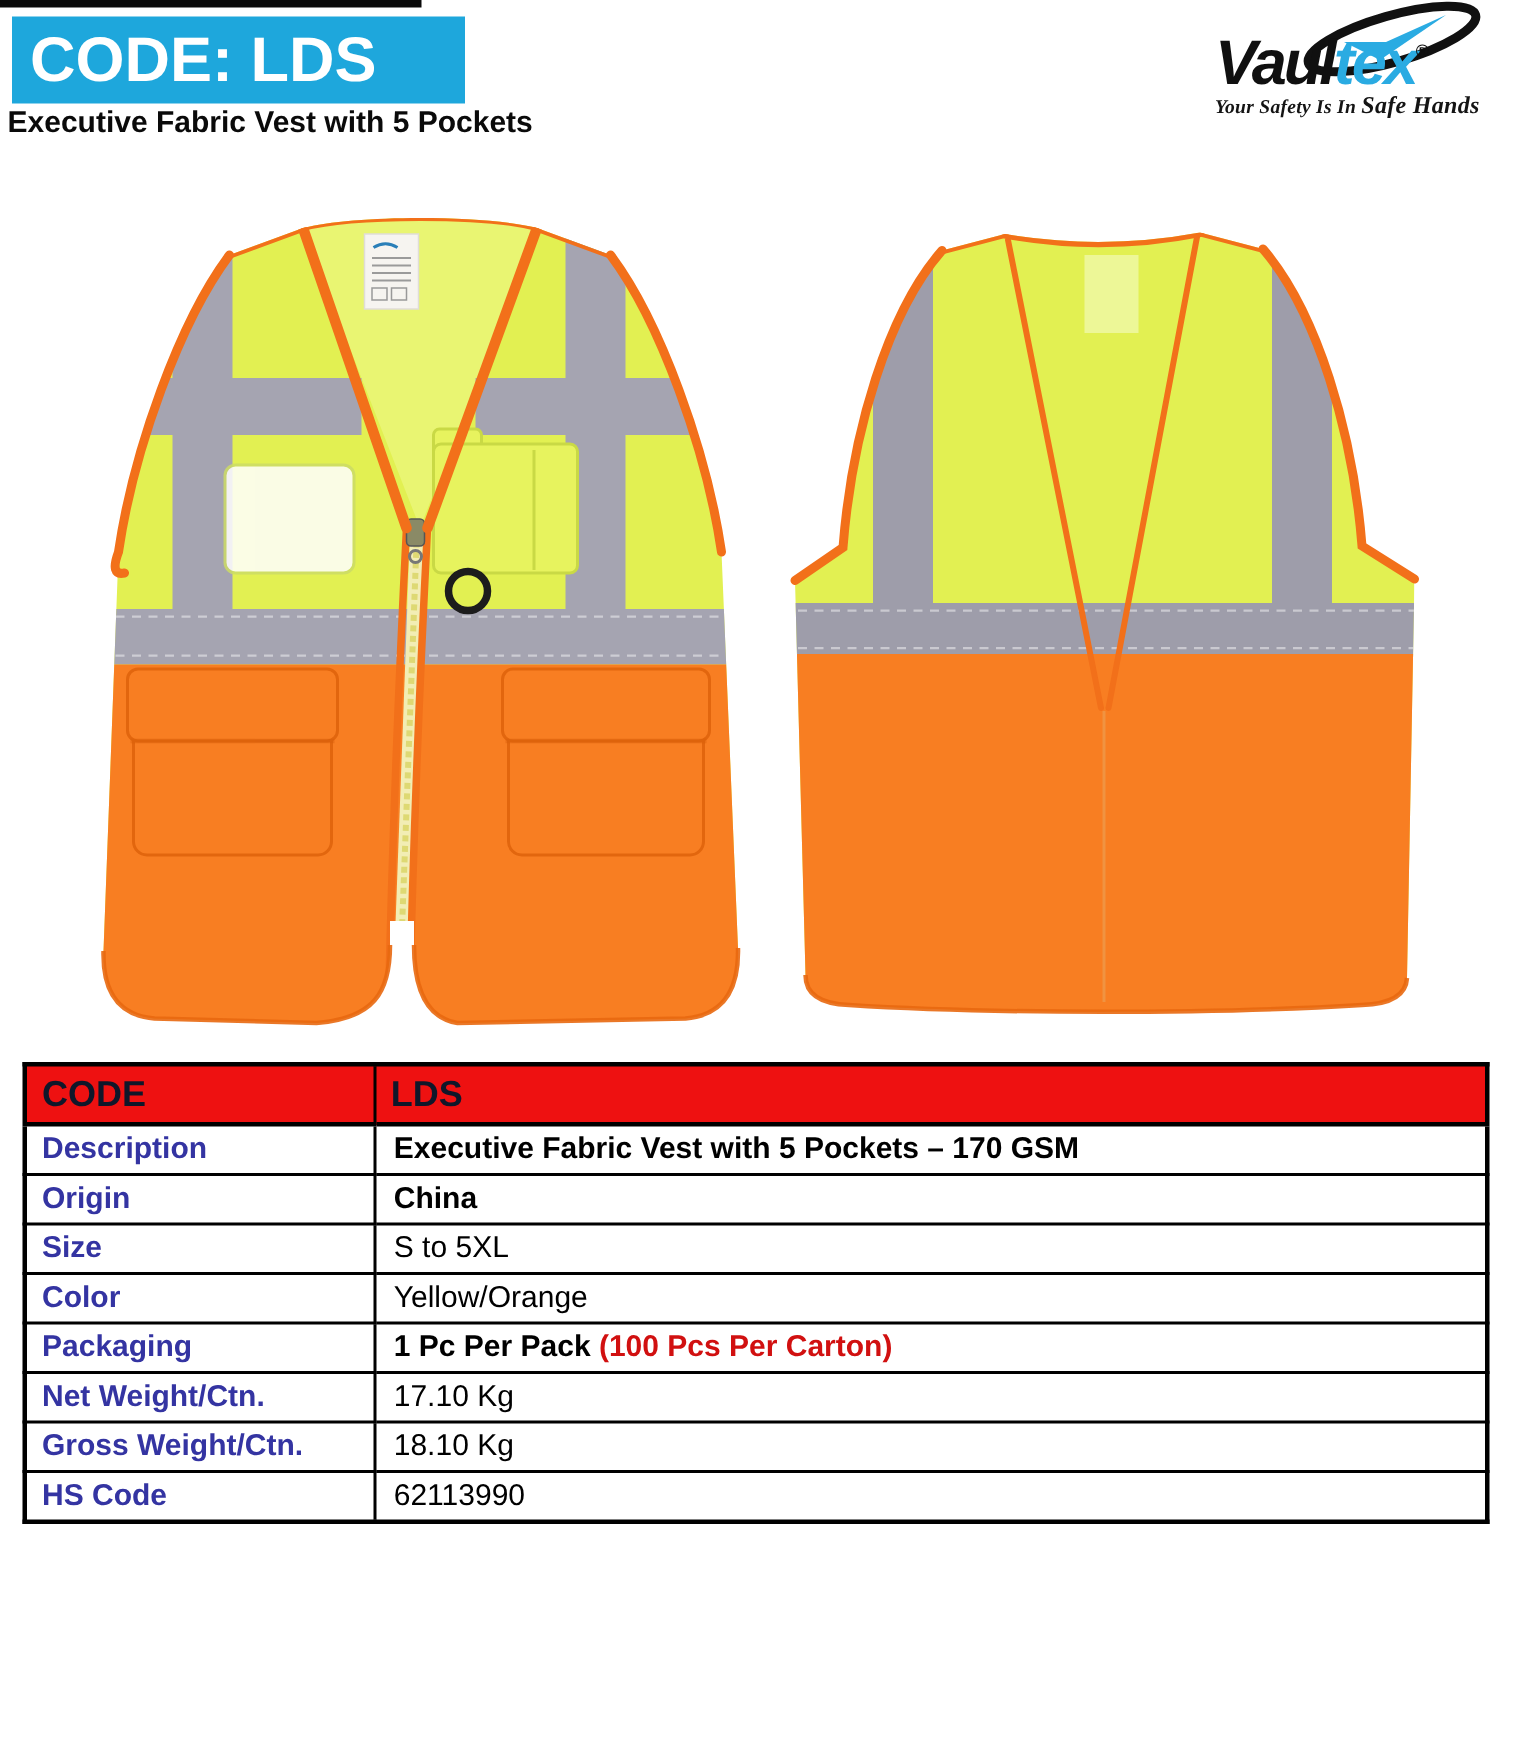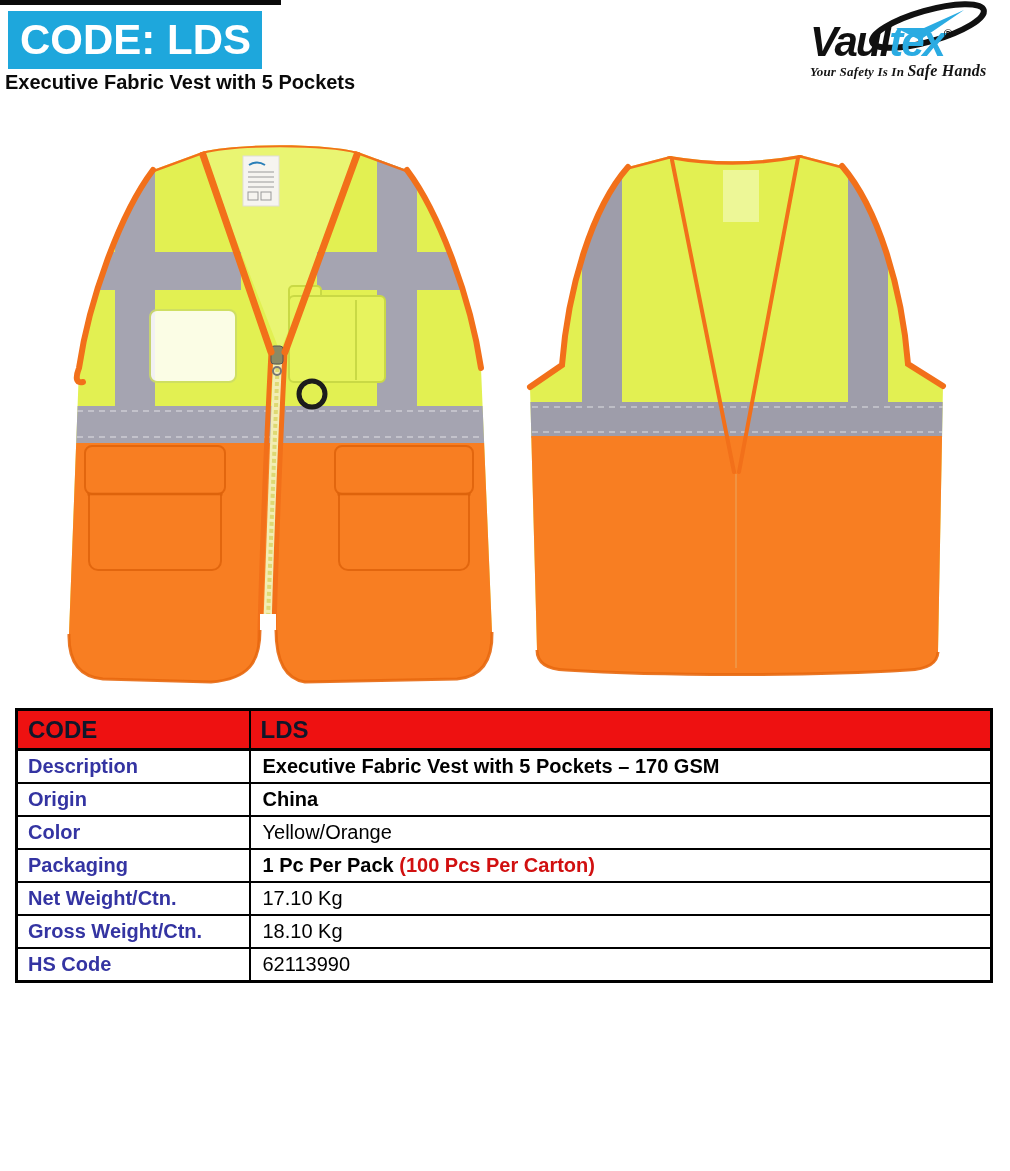"CODE: LDS" .code-badge { width: 254px -> 302px }
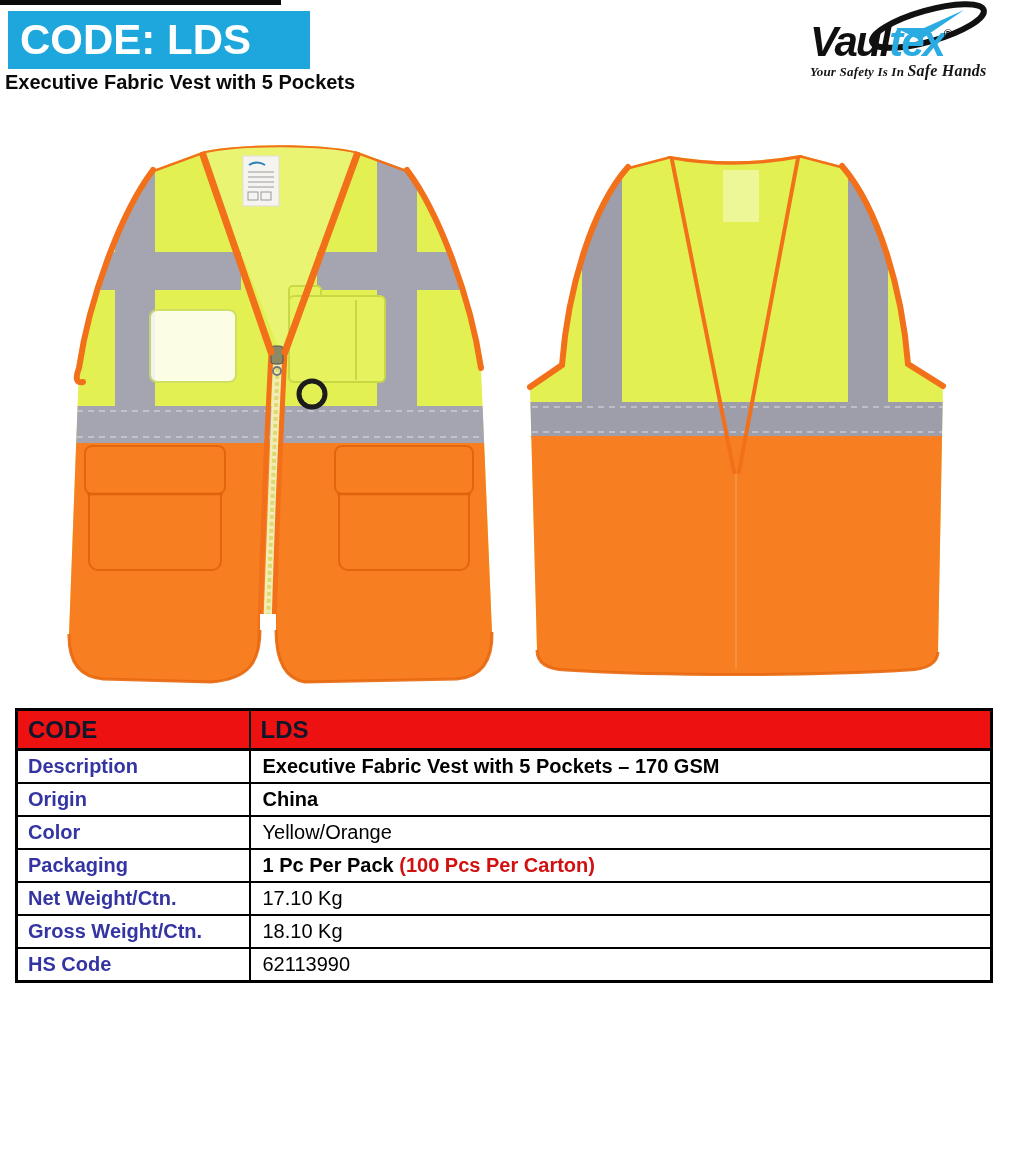"Size" tr.row { html: none -> <tr> <td>Size</td> <td>S to 5XL</td> </tr> }
